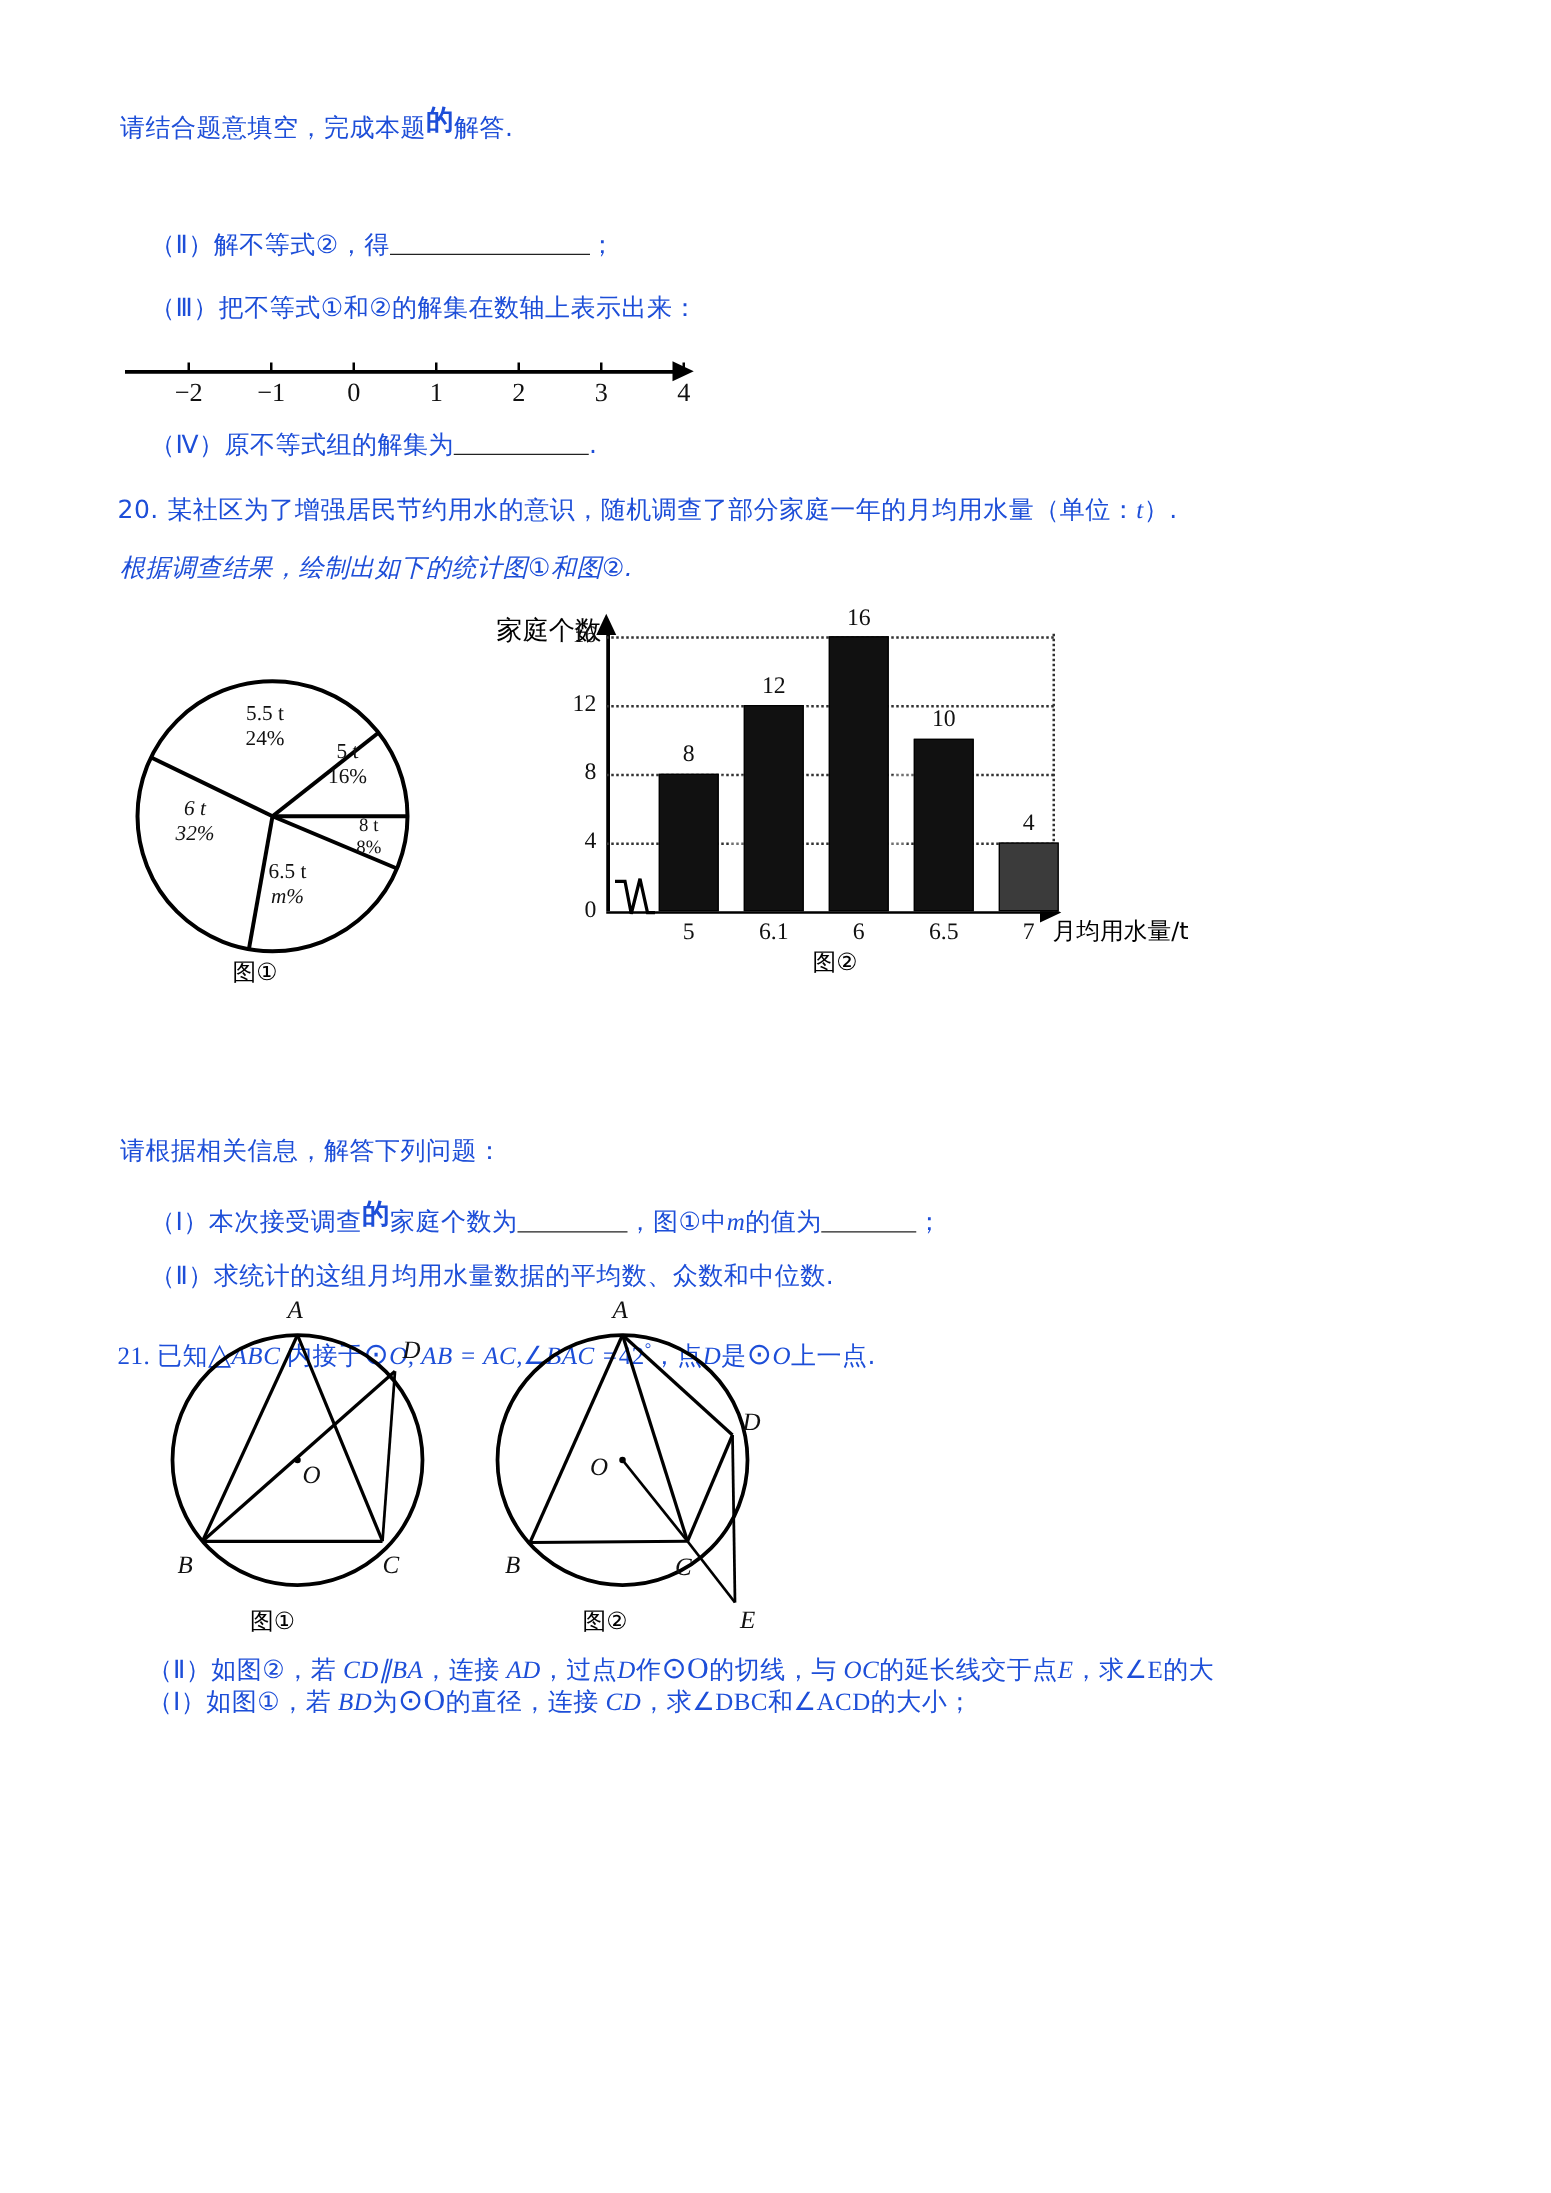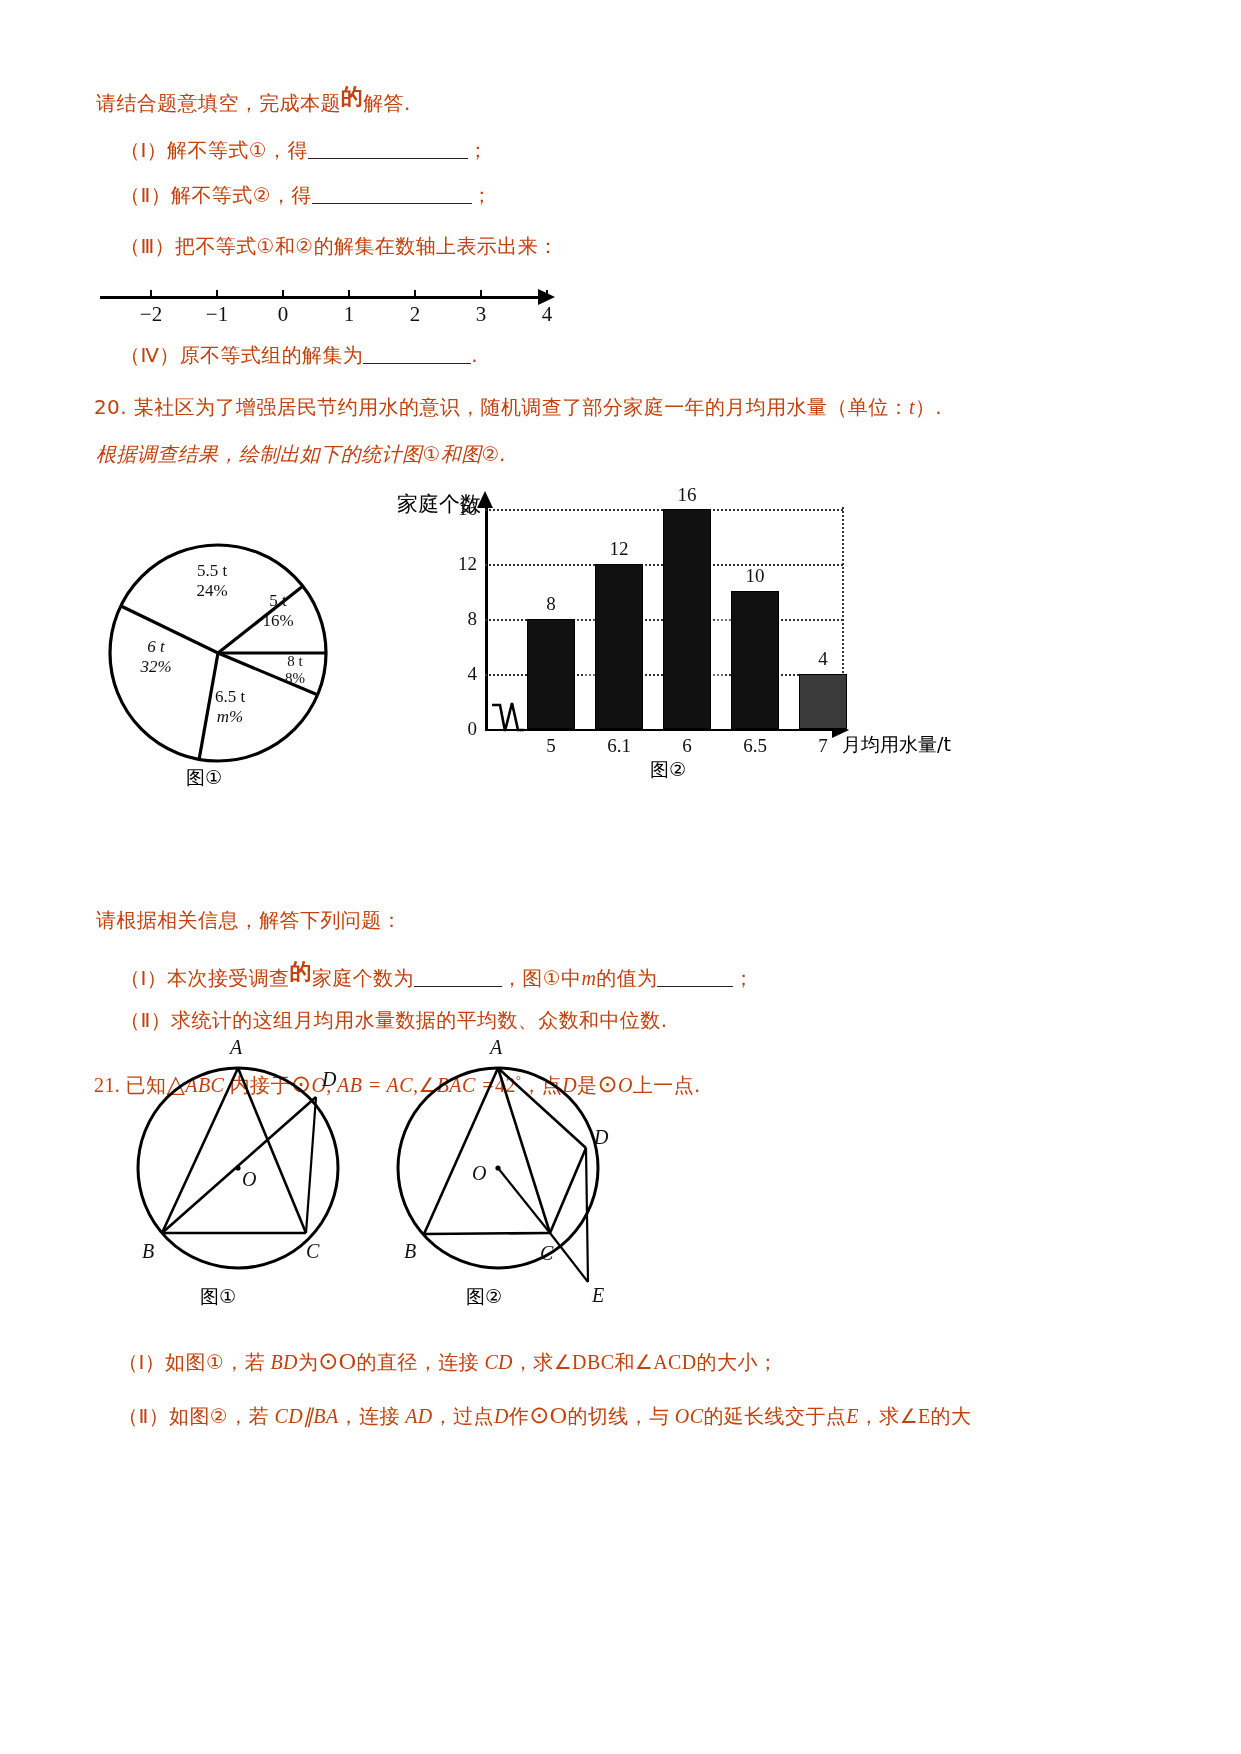"请结合题意填空，完成本题的解答." .tline { color: #c2410c -> #1d4ed8 }
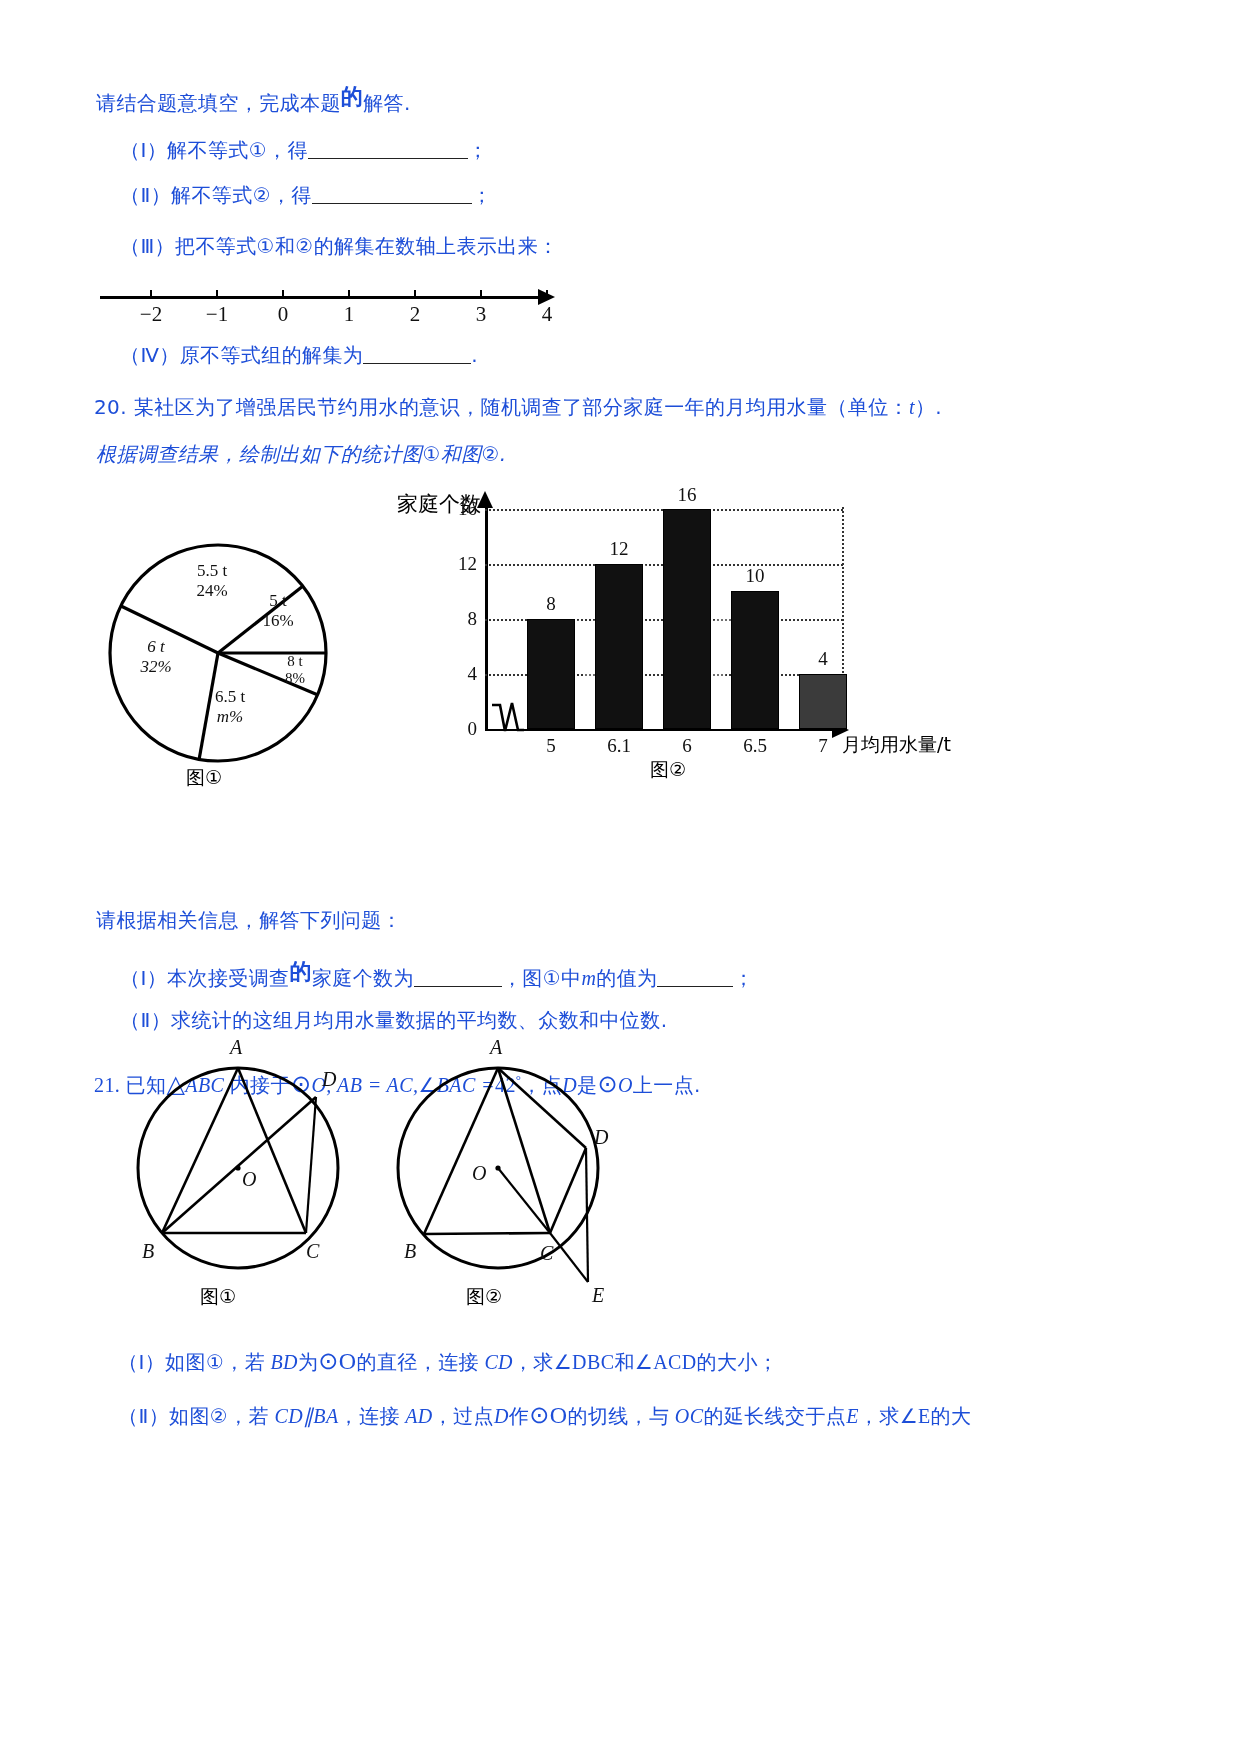"（Ⅰ）解不等式①，得 ；" div.tline { html: <div> <span>（Ⅰ）解不等式①，得</span><span></span><span>；</span> </div> -> none }
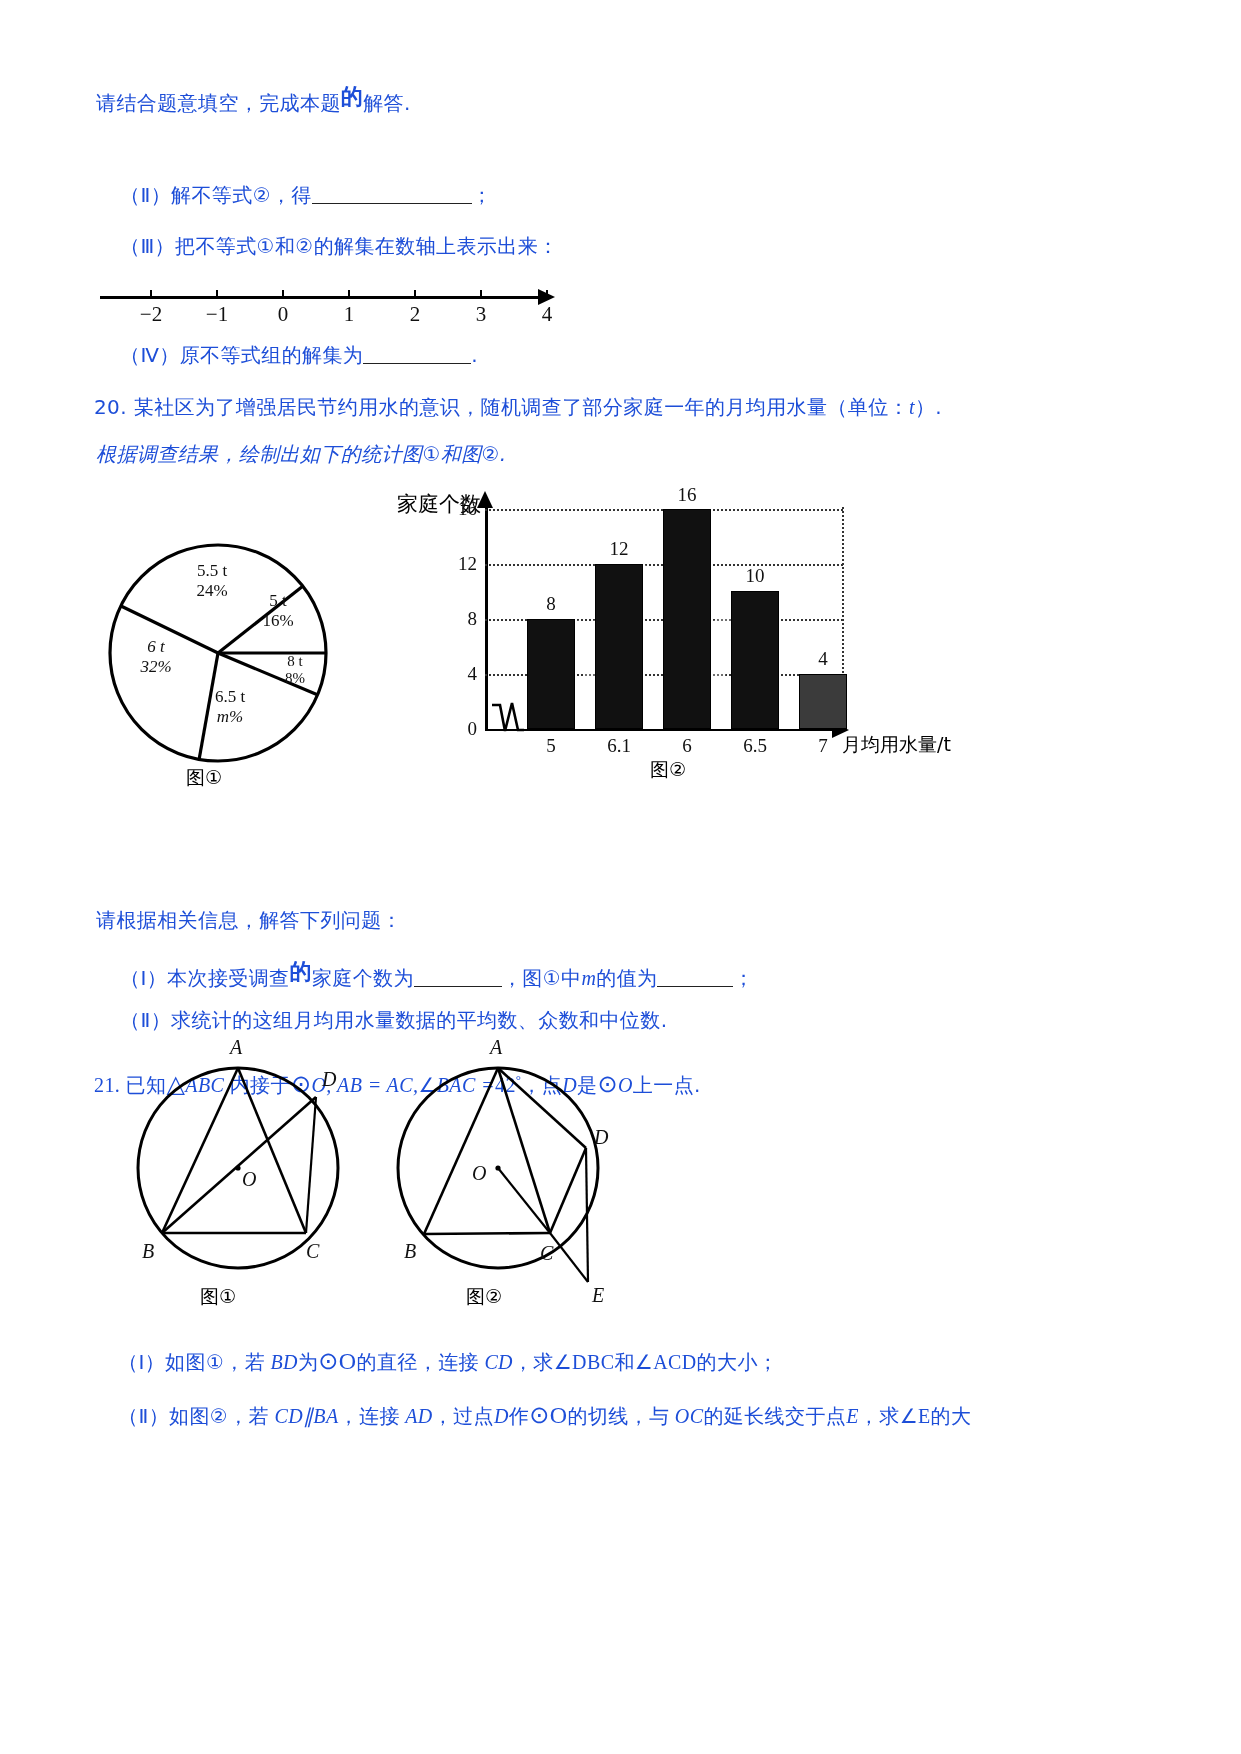"（Ⅱ）如图②，若 CD∥BA，连接 AD，过点D作⊙O的切线，与" div.tline { top: 1399px -> 1319px }
